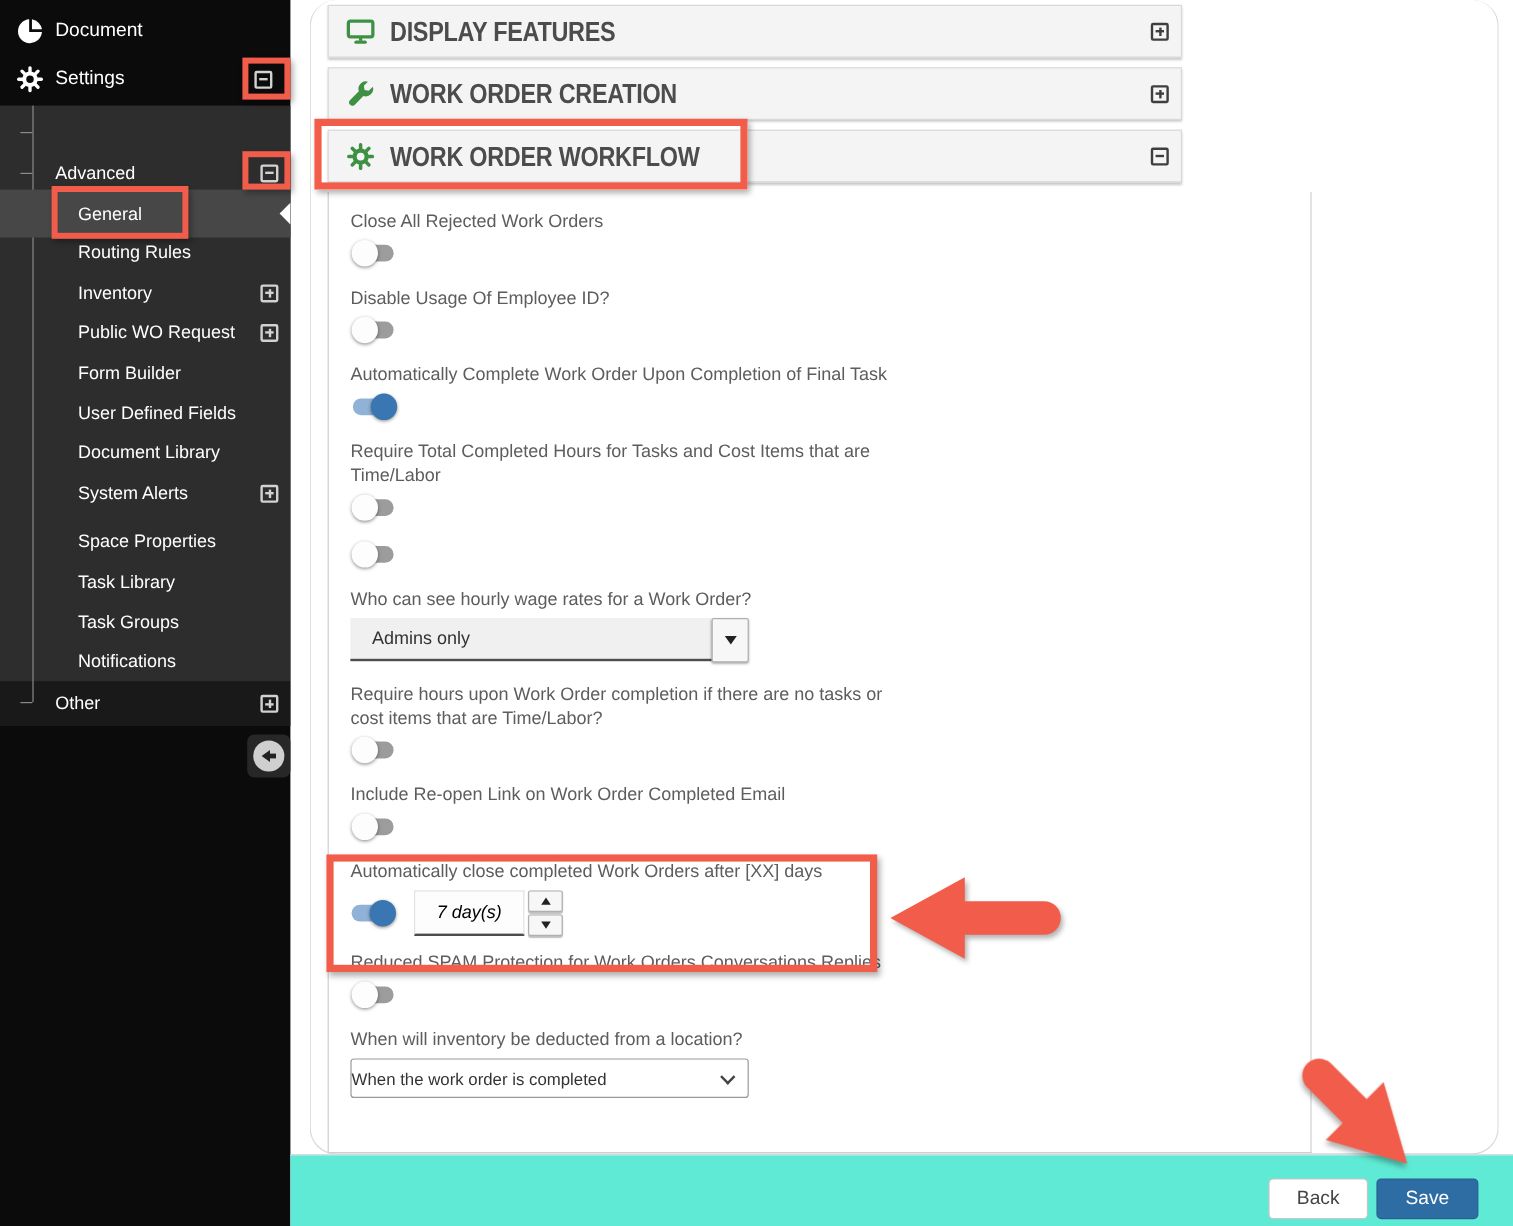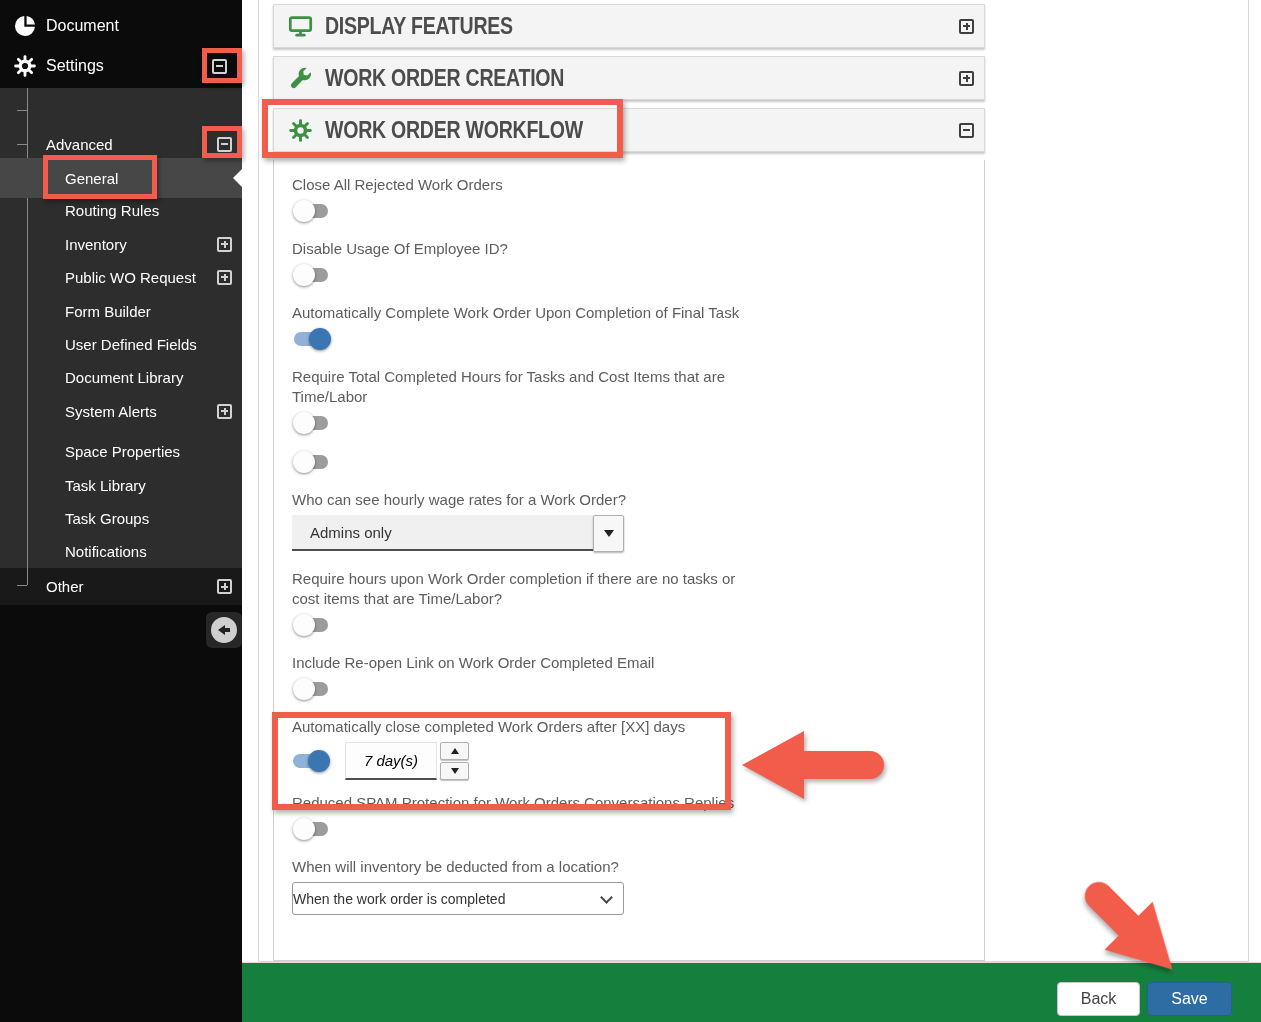"DISPLAY FEATURES" .panel { border-radius: none -> 22px }
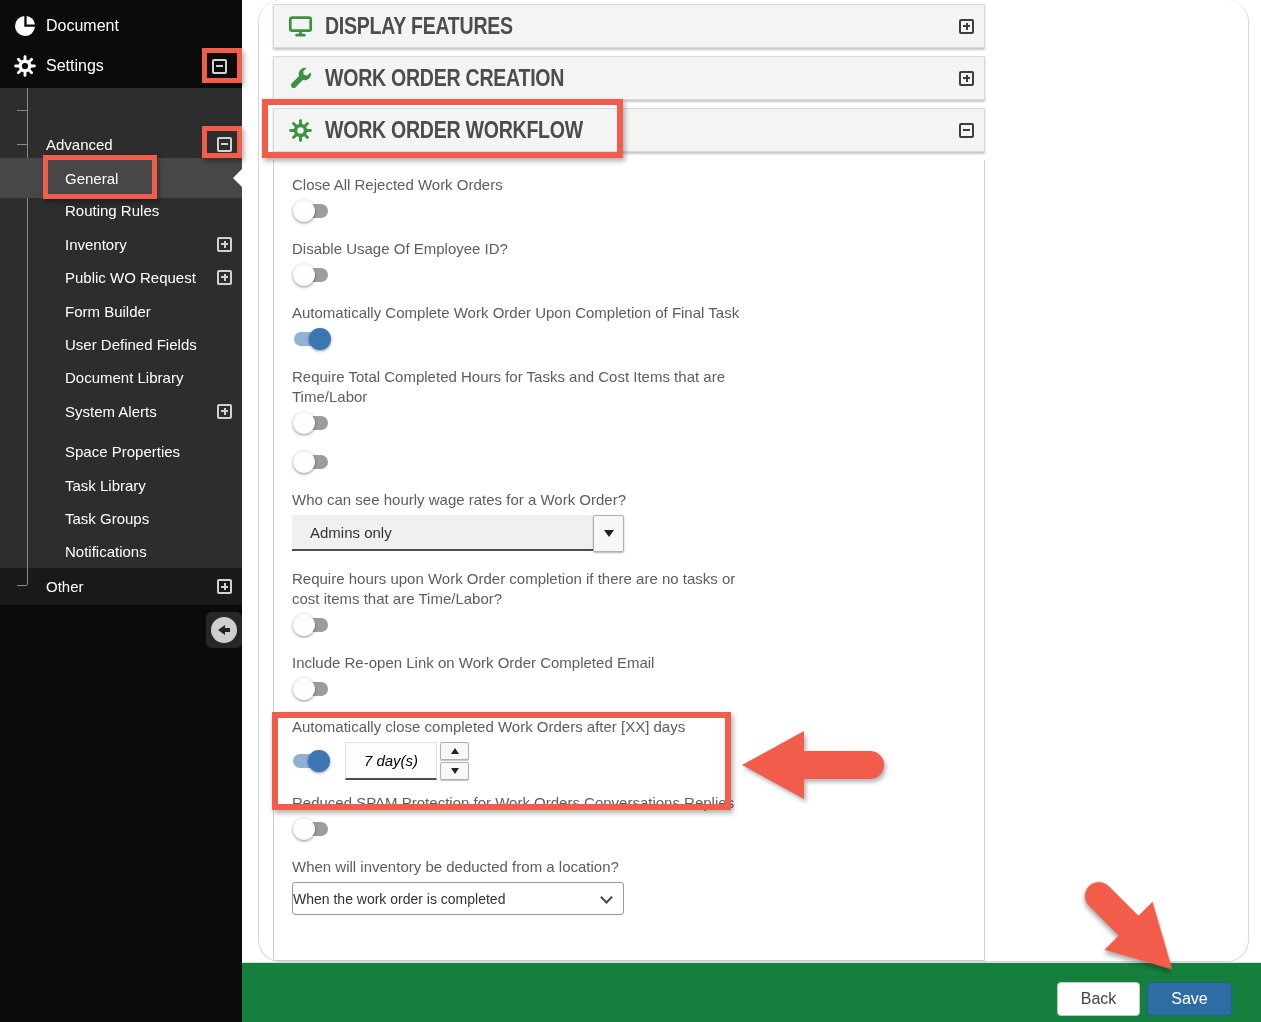"Close All Rejected Work Orders" .acc-content { width: 712px -> 820px }
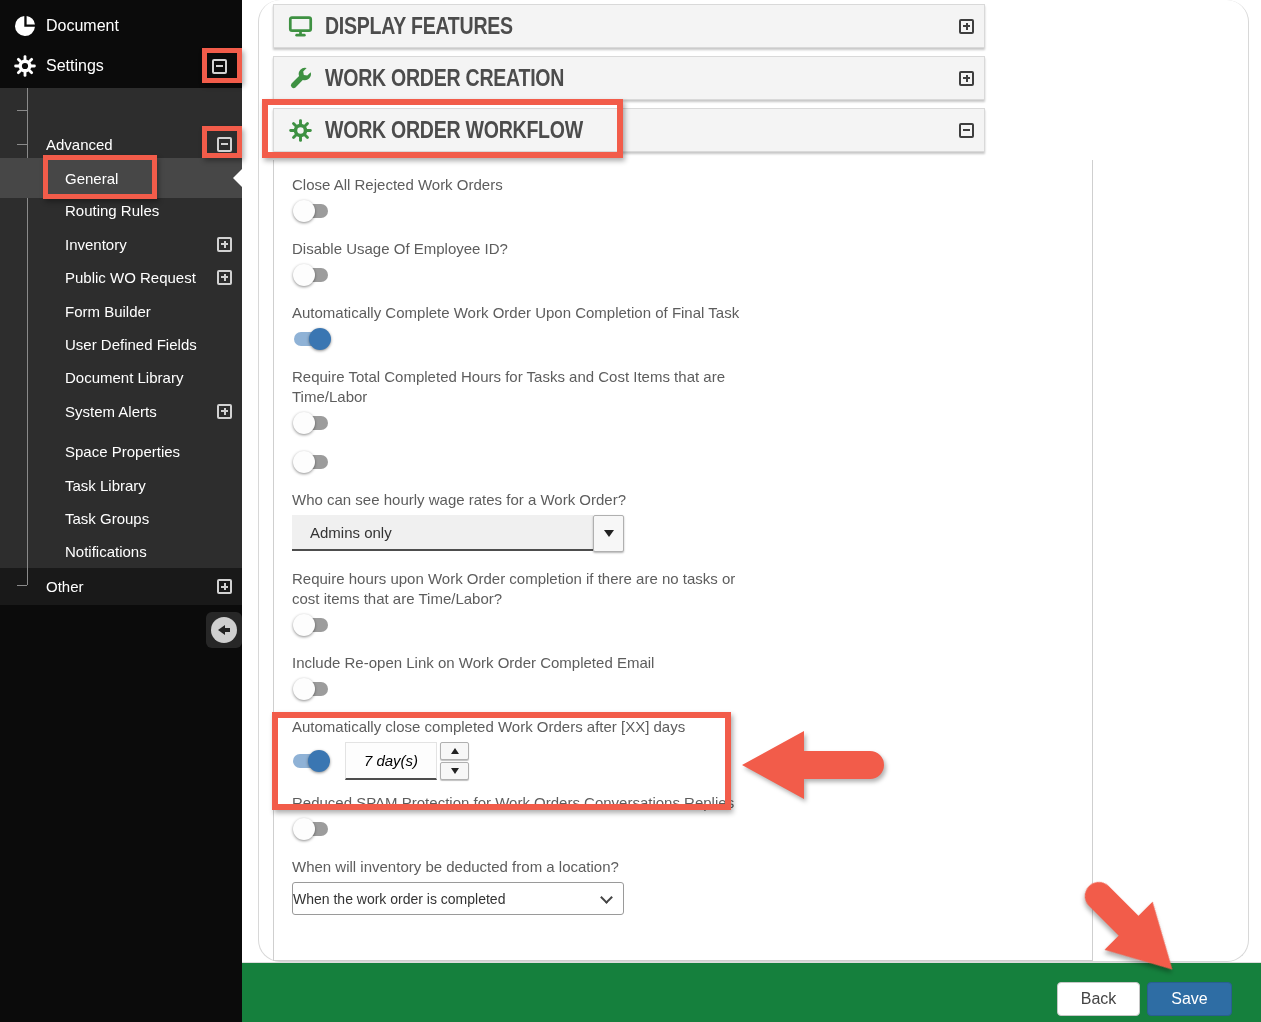"Back" .footer { background: #15803d -> #5eead4 }
